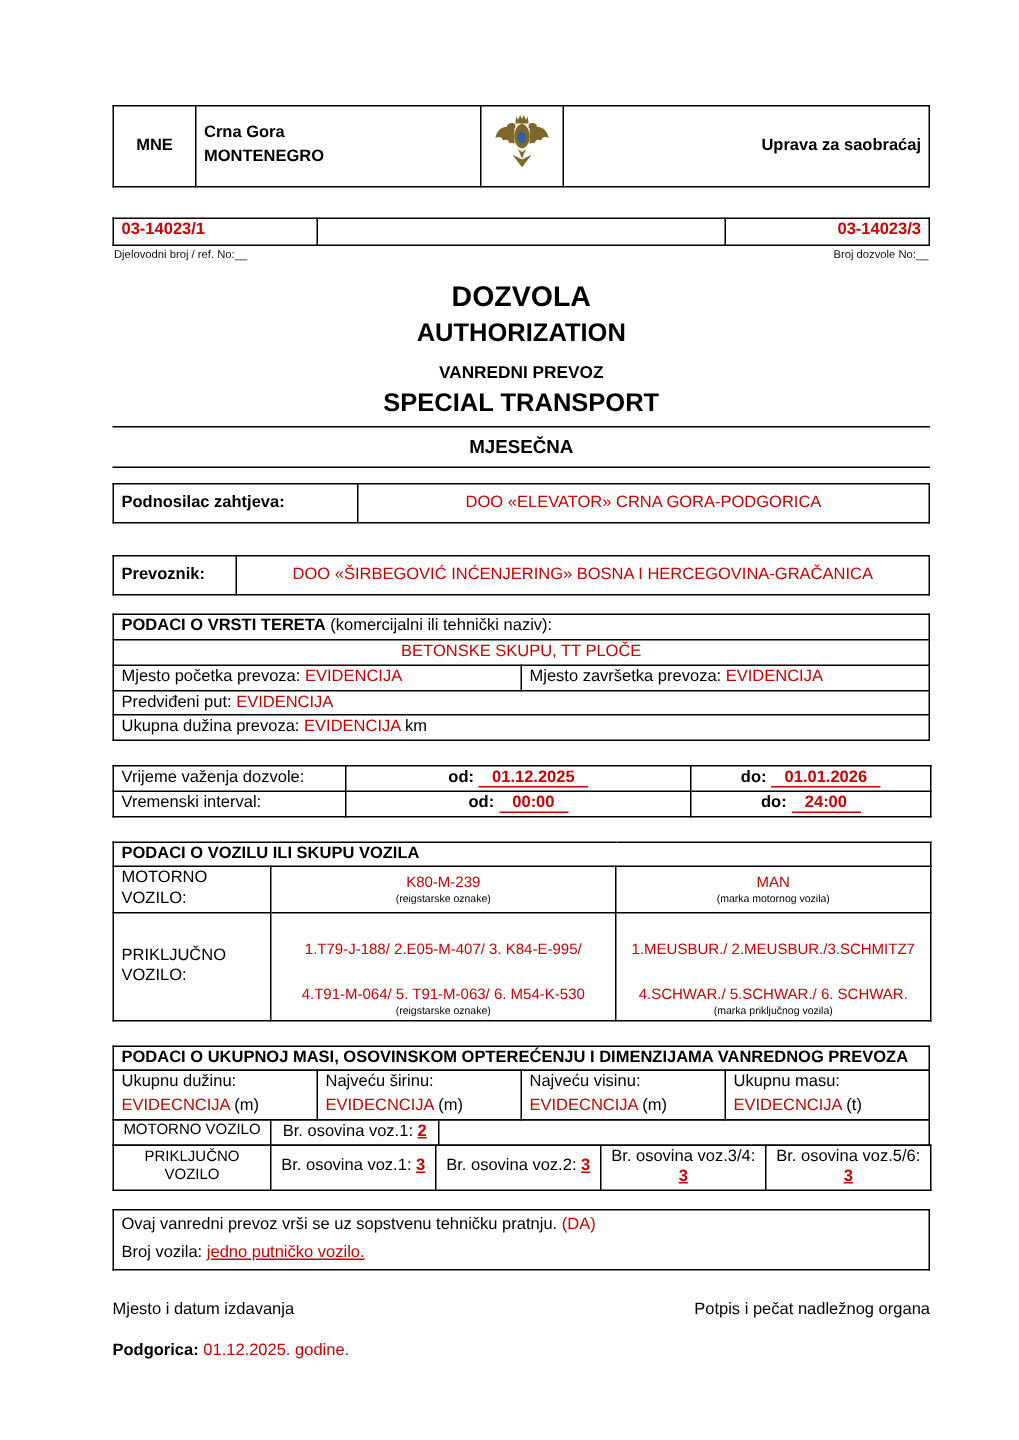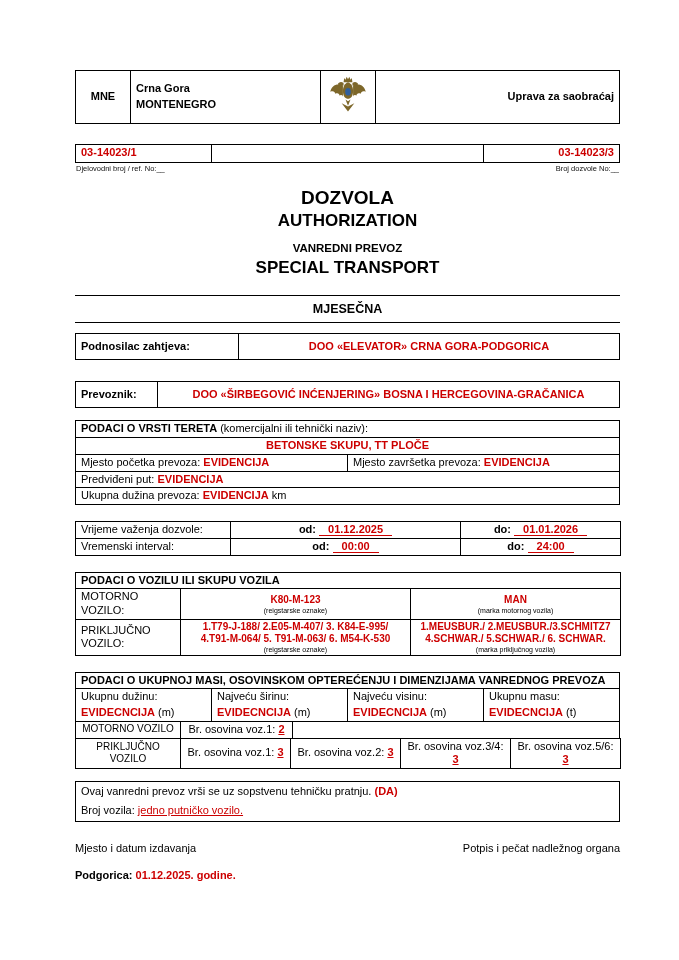"MJESEČNA" .period-band { margin-top: 16px -> 4px }
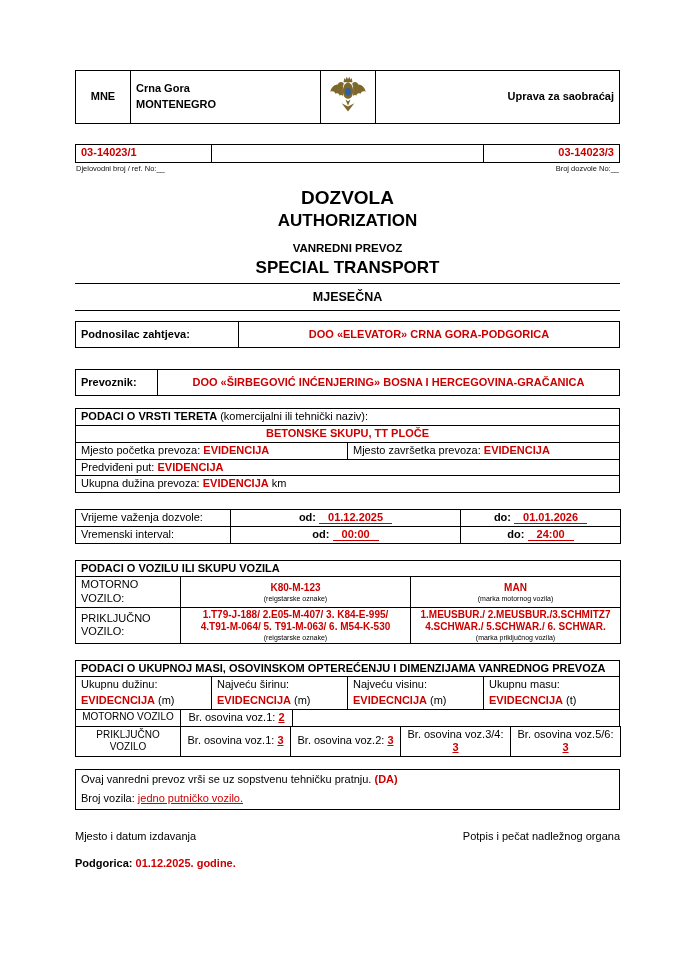"DOO «ELEVATOR» CRNA GORA-PODGORICA" .red { font-weight: bold -> normal; margin-top: none -> 18px }
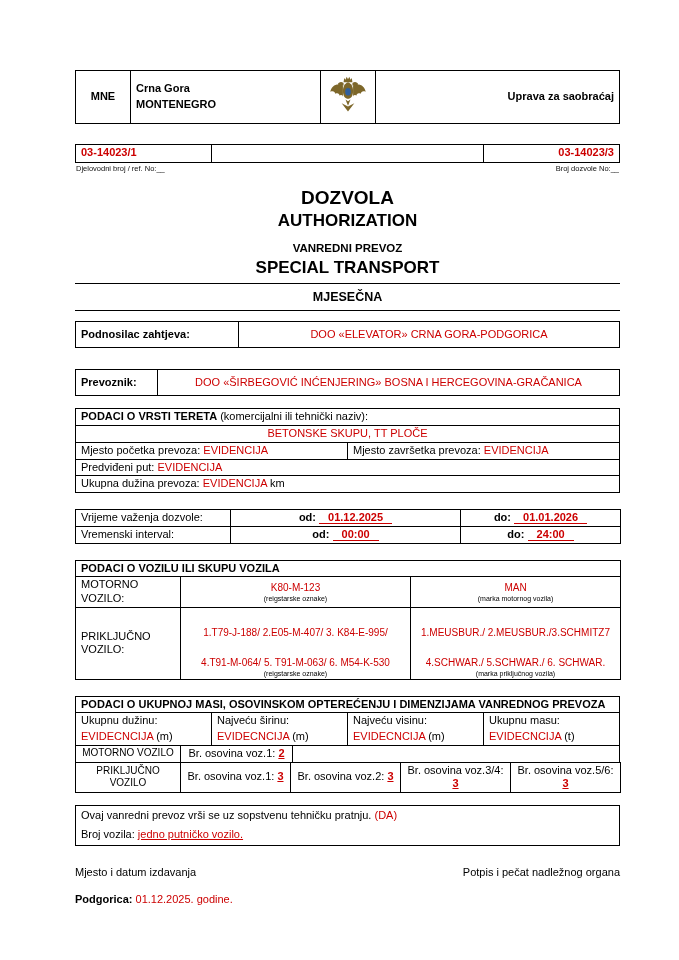"K80-M-123" span.red { text: K80-M-123 -> K80-M-239 }
